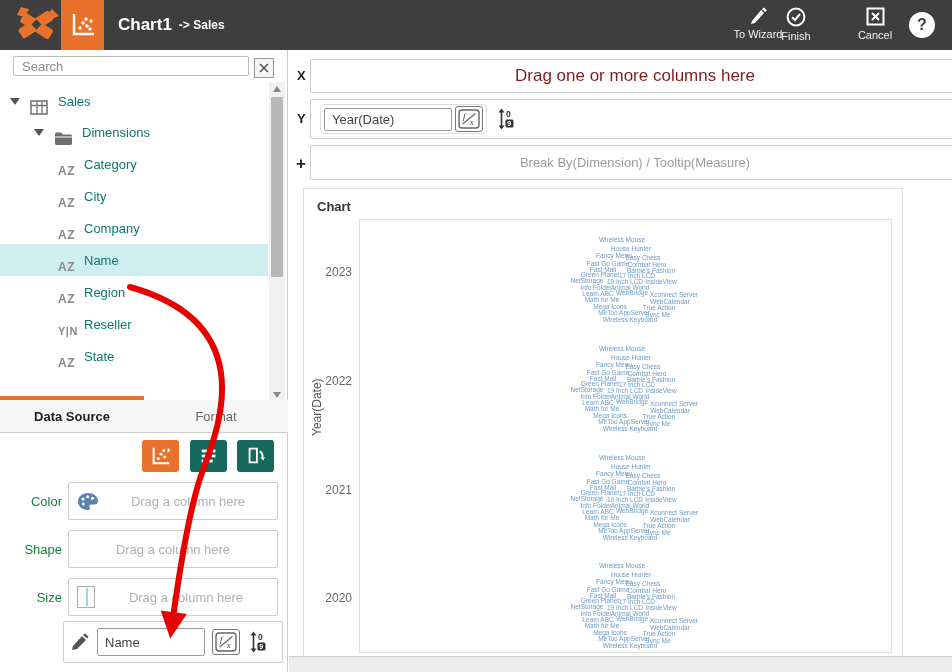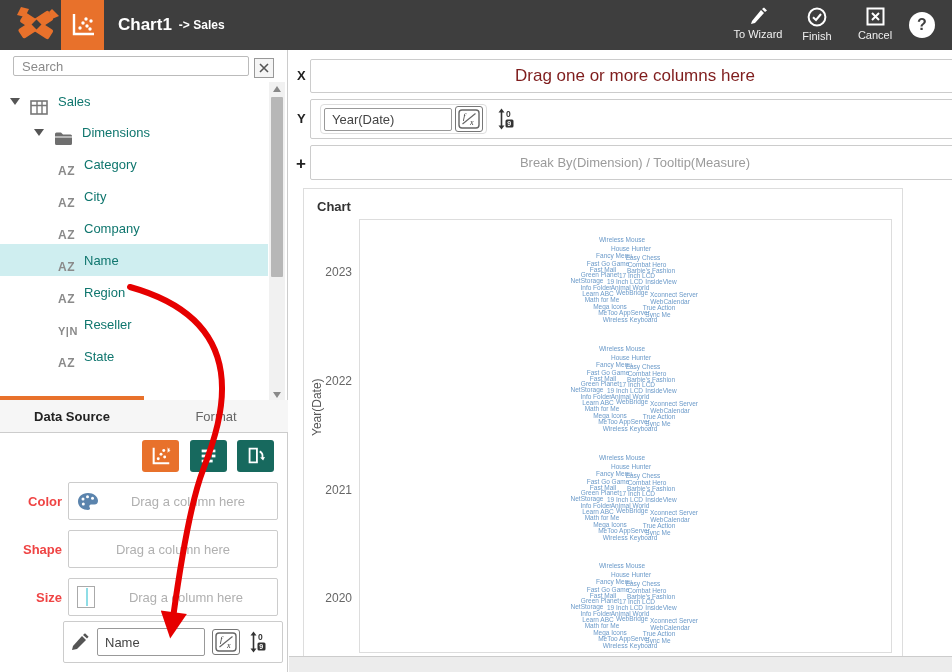"Finish" div.hdr-action { left: 782px -> 761px }
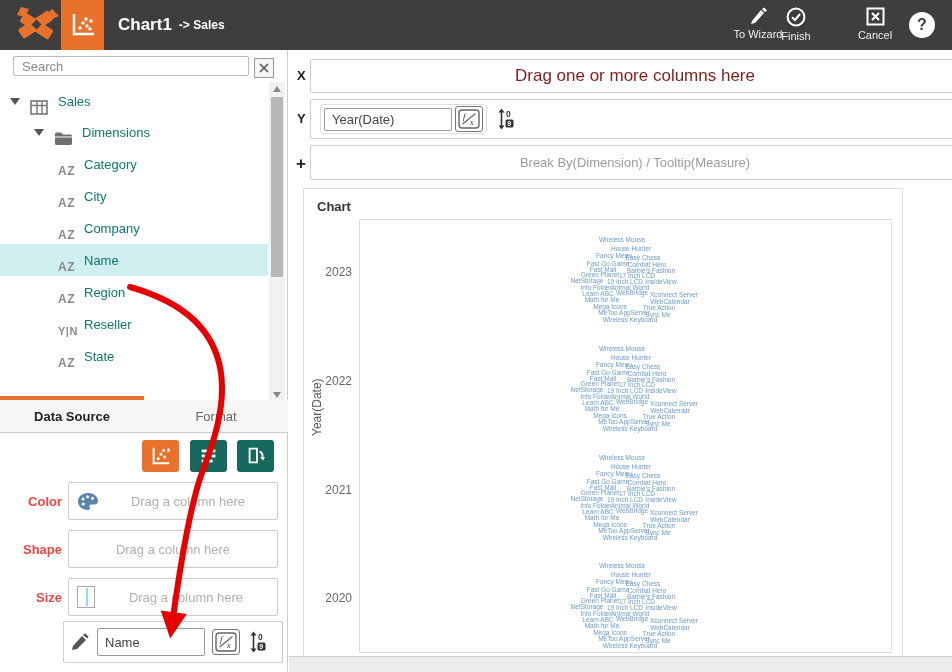"Color" .well-label { color: #ef4444 -> #15803d; font-weight: bold -> normal }
